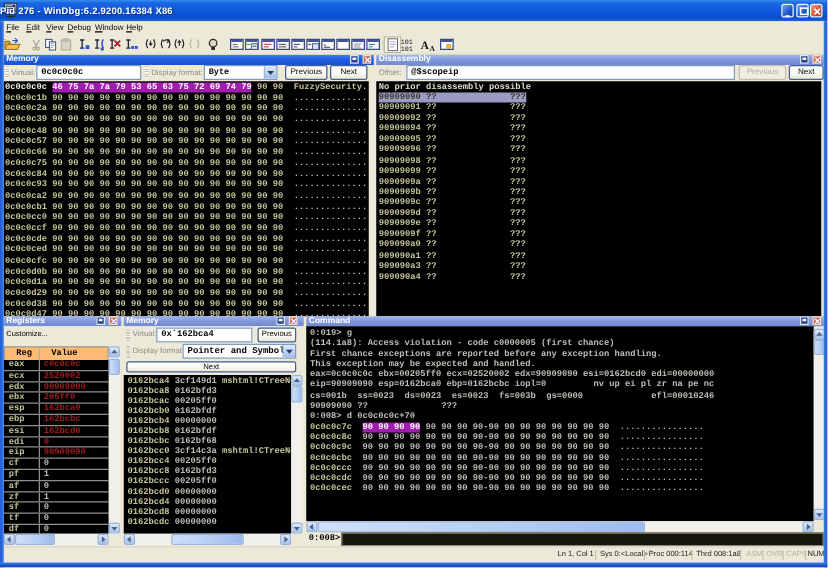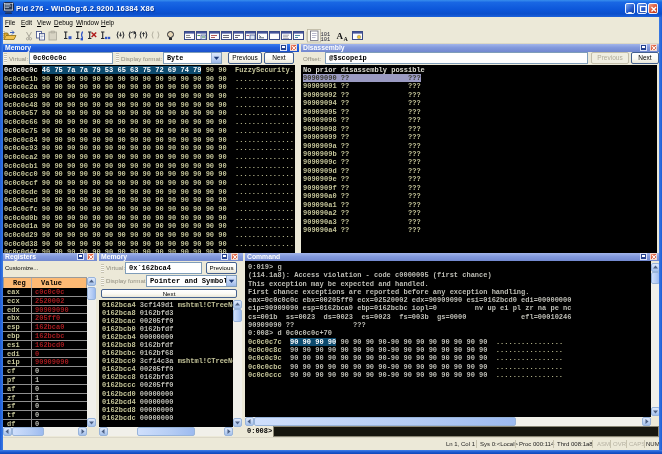"Pid 276 - WinDbg:6.2.9200.16384 X86" #title .txt { left: 16px -> 0 }
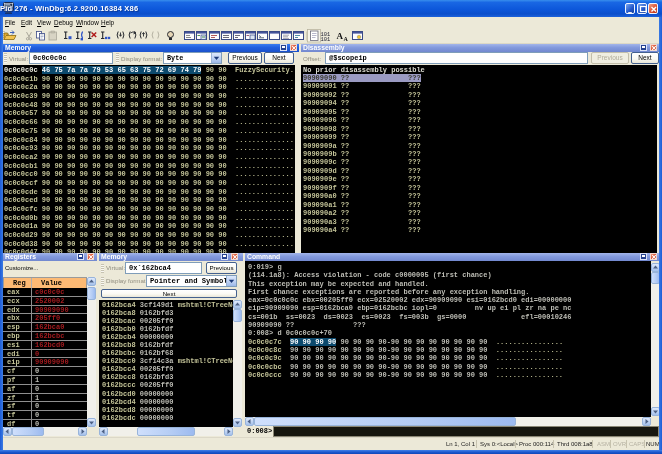"46 75 7a 7a 79" .sel { background: #0c4a6e -> #a21caf }
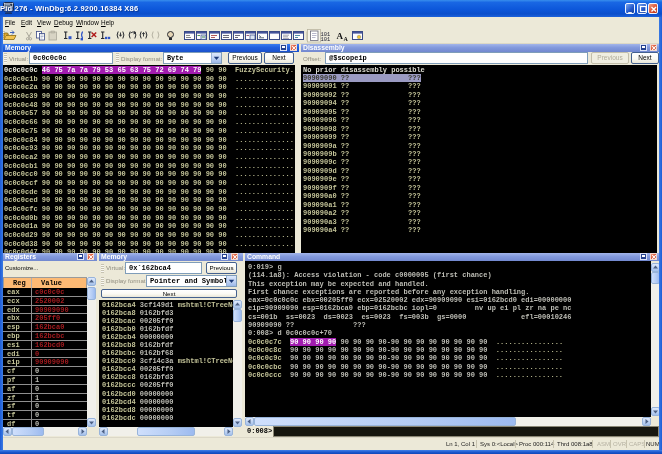"909090a2 ?? ???" div.ln { html: <div><span>909090a2 ?? ???</span></div> -> none }
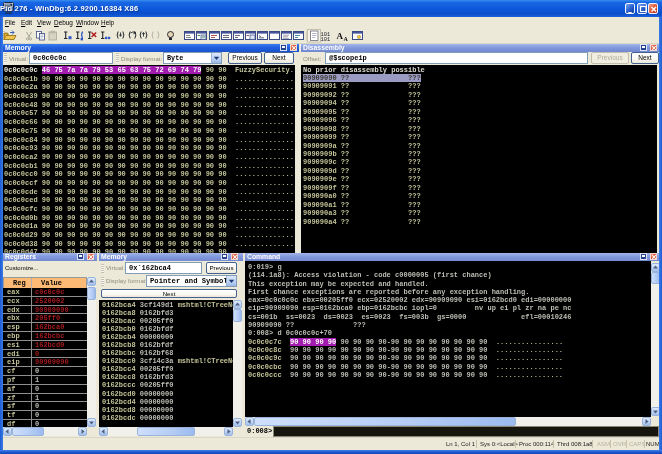"This exception may be expected" div.ln { order: before "First chance exceptions are reported" -> after "First chance exceptions are reported" }
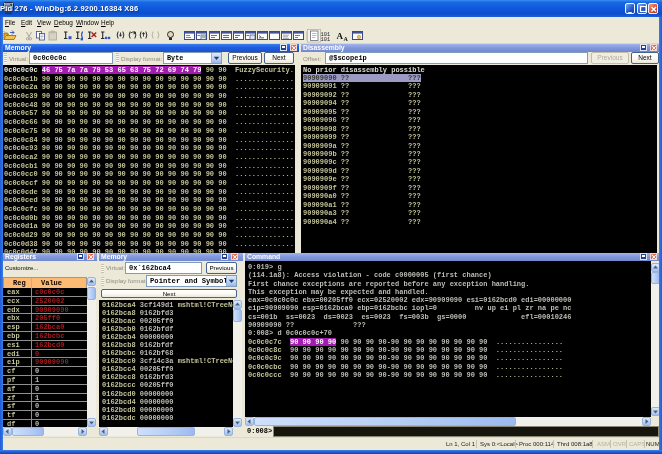"0c0c0cdc 90 90 90 90" div.ln { html: none -> <div><span>0c0c0cdc</span> <span>90 90 90 90 90 90 90 90-90 90 90 90 90 90 90 90</span> <span>................</span></div> }
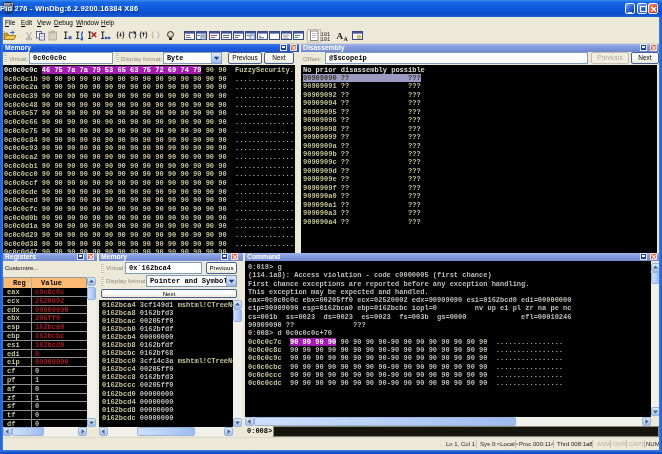"0c0c0cec 90 90 90 90" div.ln { html: none -> <div><span>0c0c0cec</span> <span>90 90 90 90 90 90 90 90-90 90 90 90 90 90 90 90</span> <span>................</span></div> }
